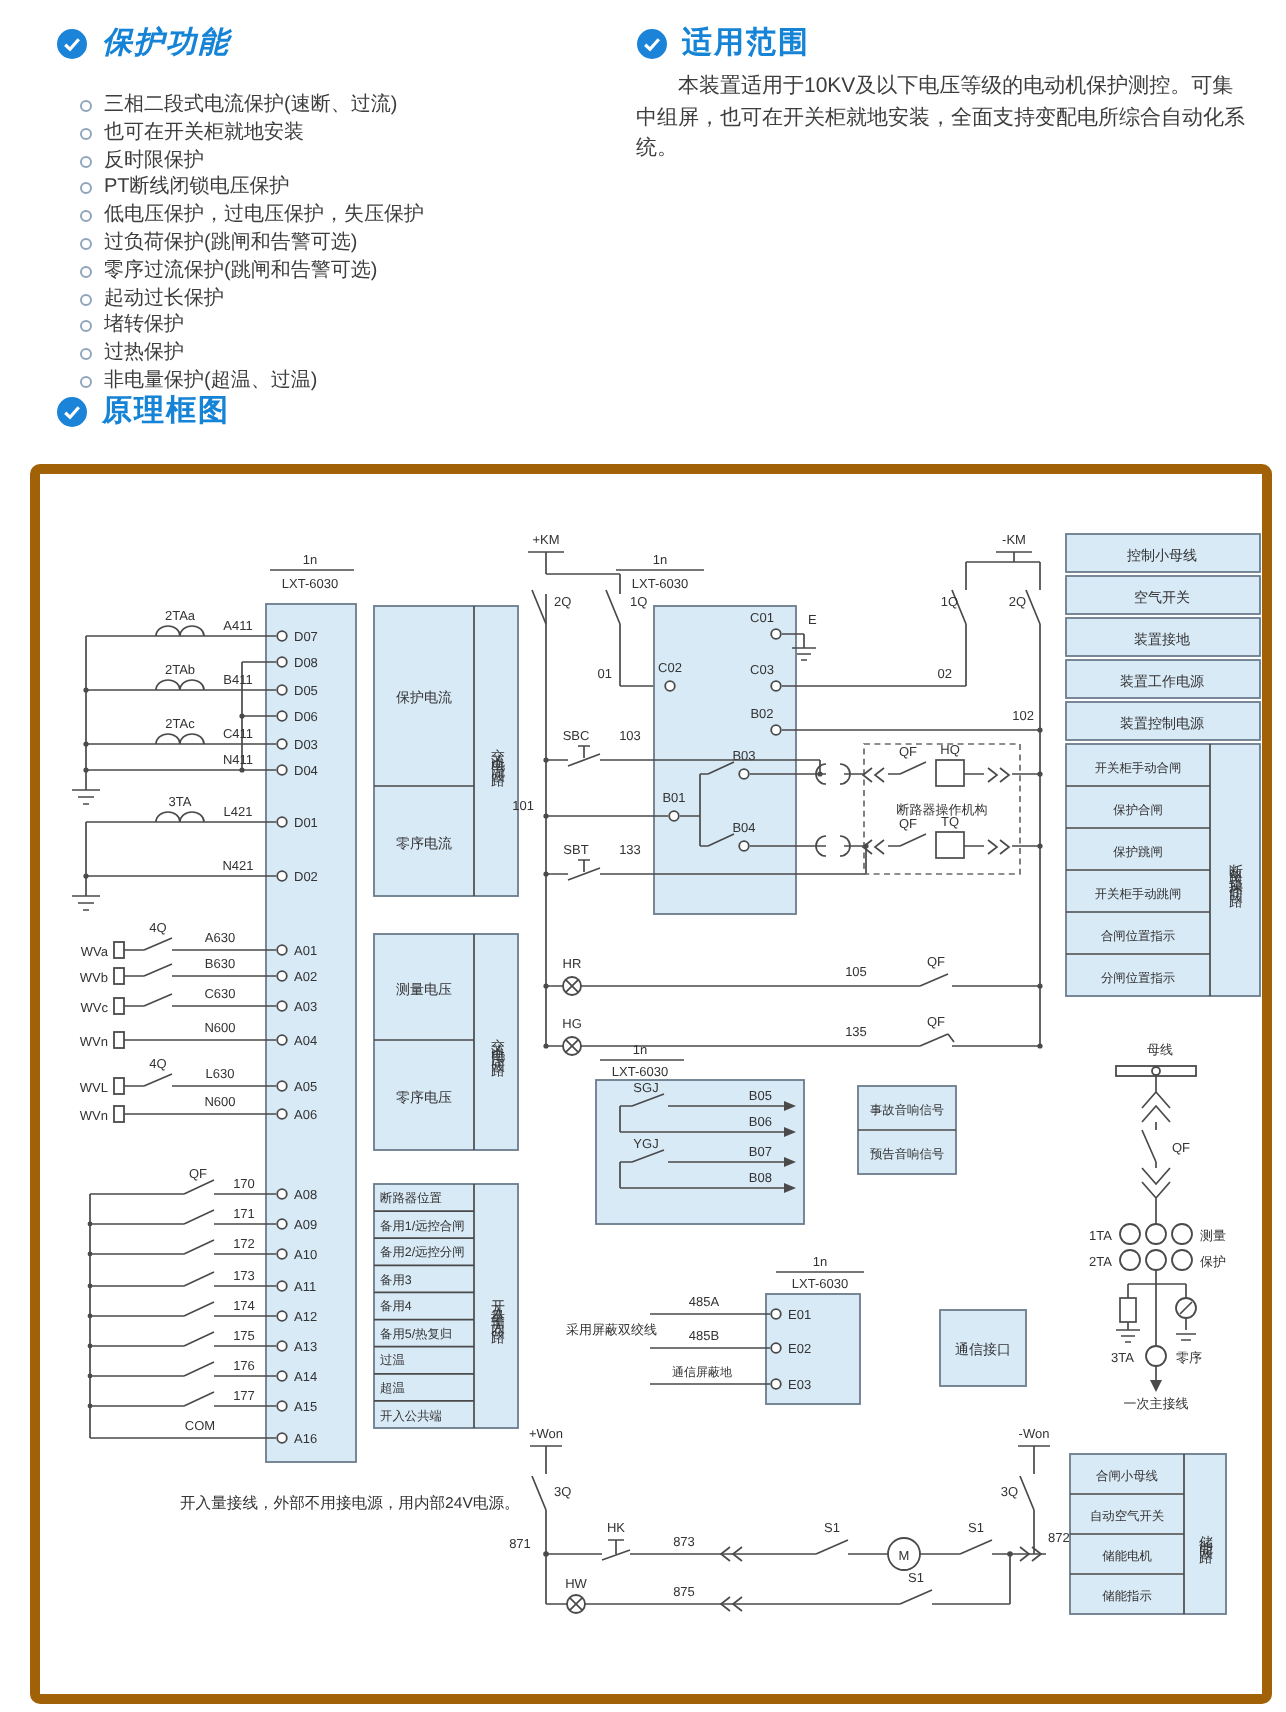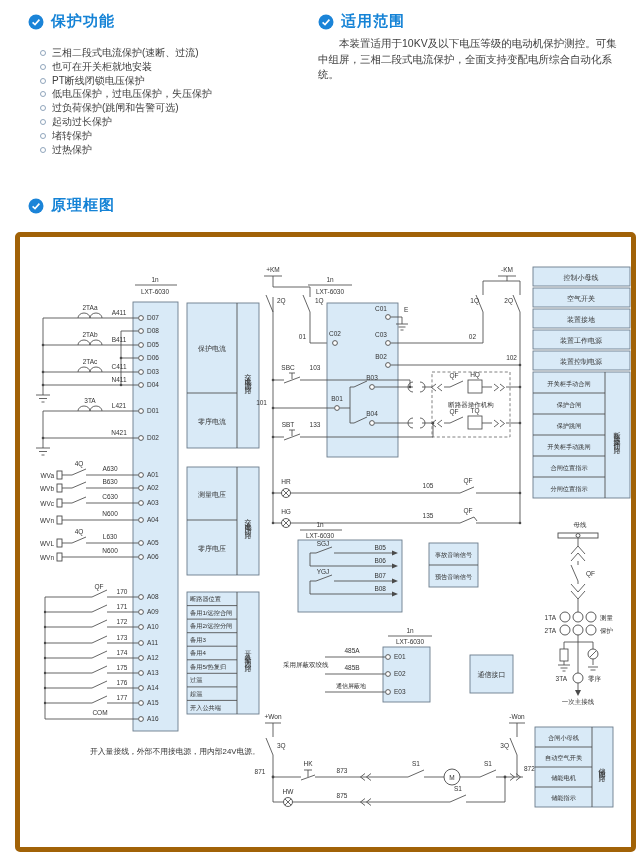"保护功能" div.sec { font-style: none -> italic }
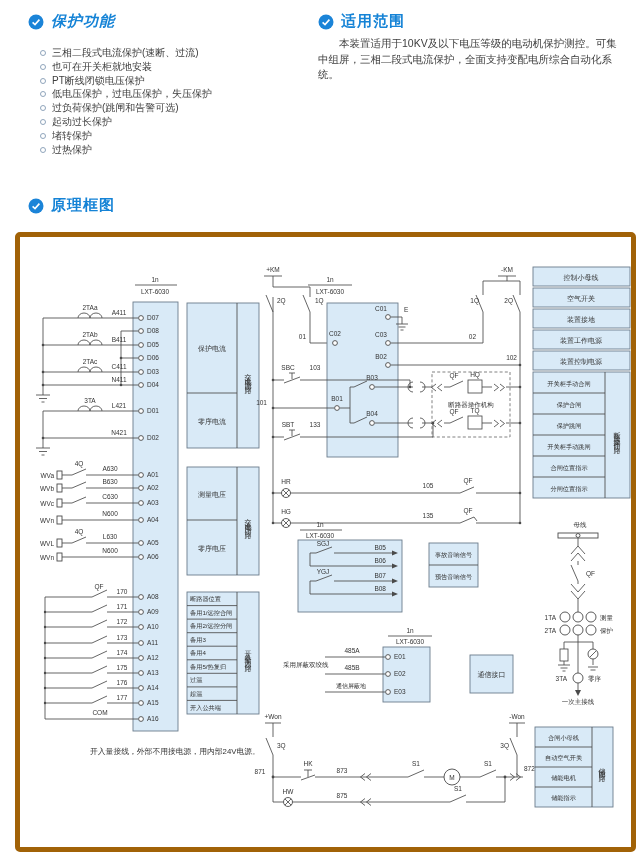"本装置适用于10KV及以下电压等级的电动机保护测控。可集中组屏，三相二段式电流保" p.scope-text { text: 三相二段式电流保护 -> 也可在开关柜就地安装 }
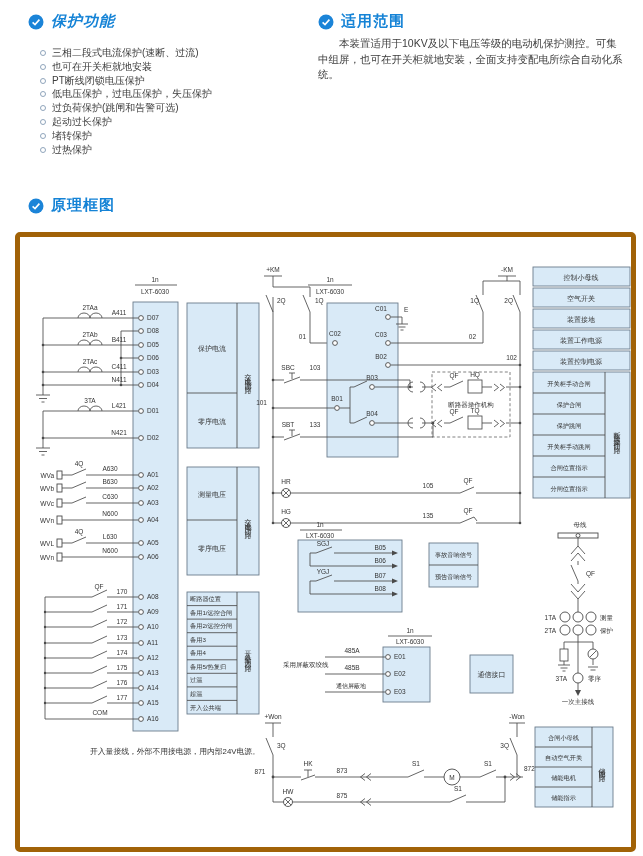"反时限保护" li { html: none -> <li> <span></span> <span>反时限保护</span> </li> }
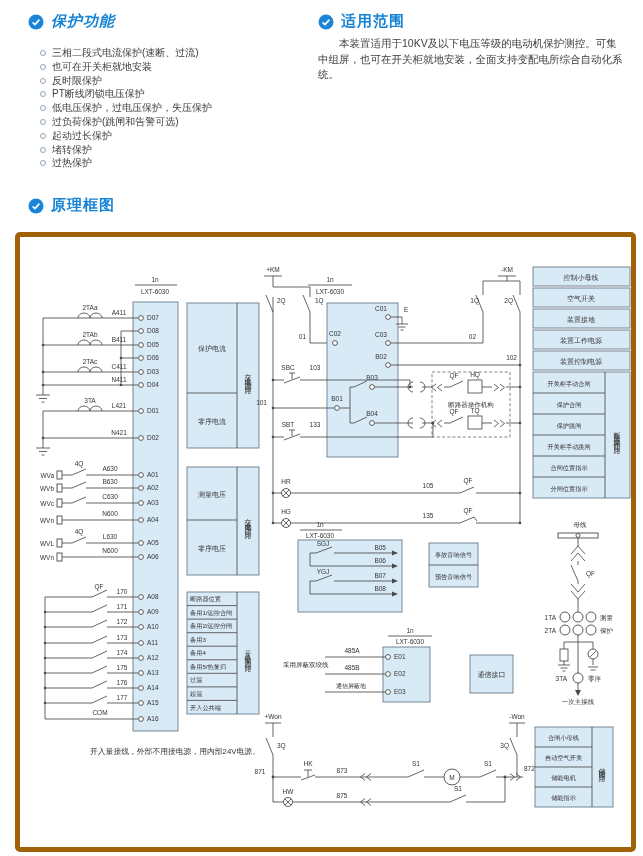"零序过流保护(跳闸和告警可选)" li { html: none -> <li> <span></span> <span>零序过流保护(跳闸和告警可选)</span> </li> }
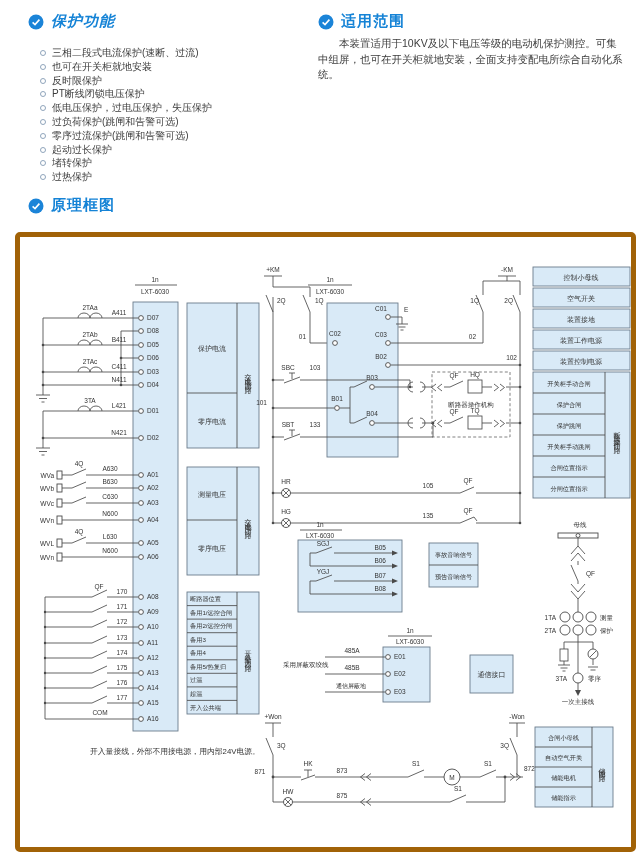"非电量保护(超温、过温)" li { html: none -> <li> <span></span> <span>非电量保护(超温、过温)</span> </li> }
